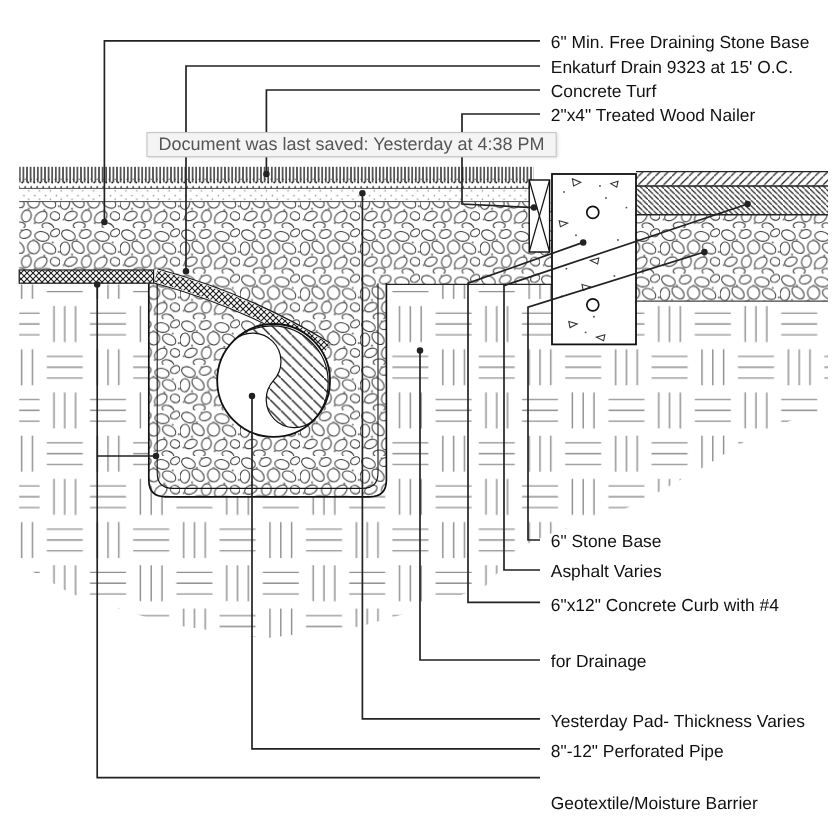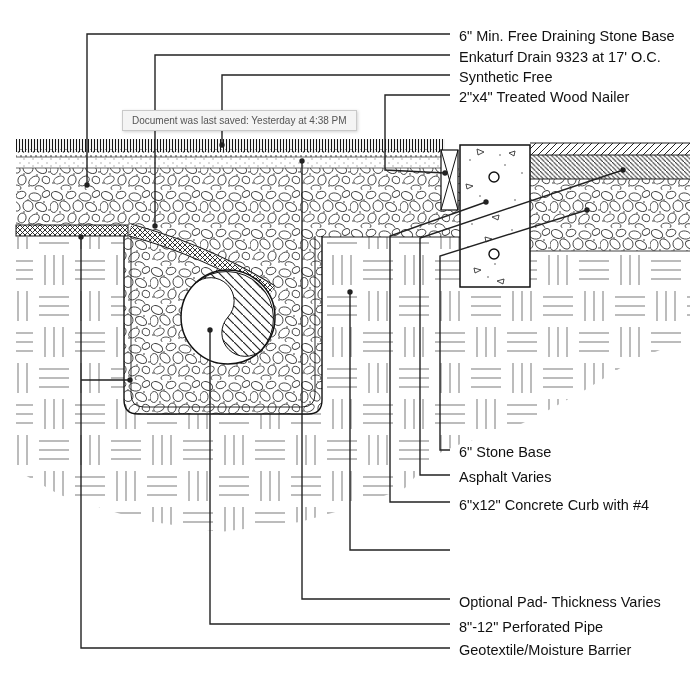"Enkaturf Drain 9323 at 17'" div { text: 17' -> 15' }
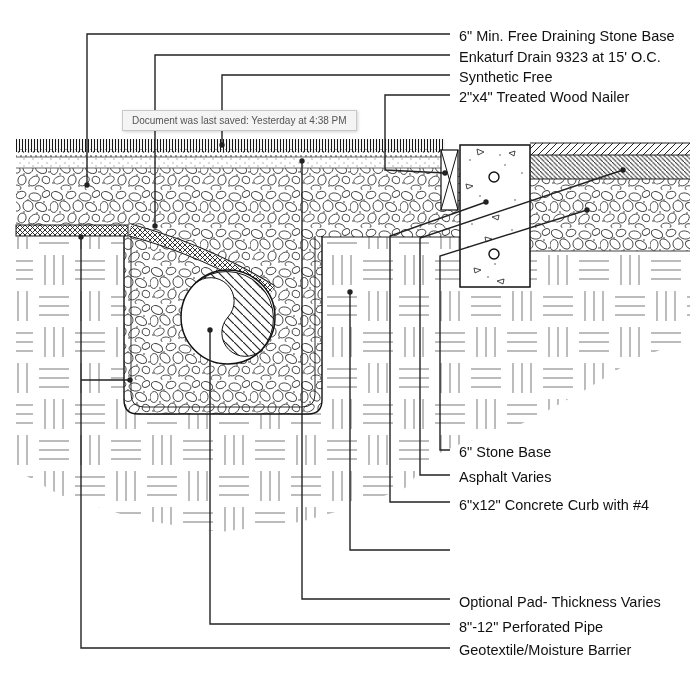"Synthetic Free" div { text: Synthetic Free -> Concrete Turf }
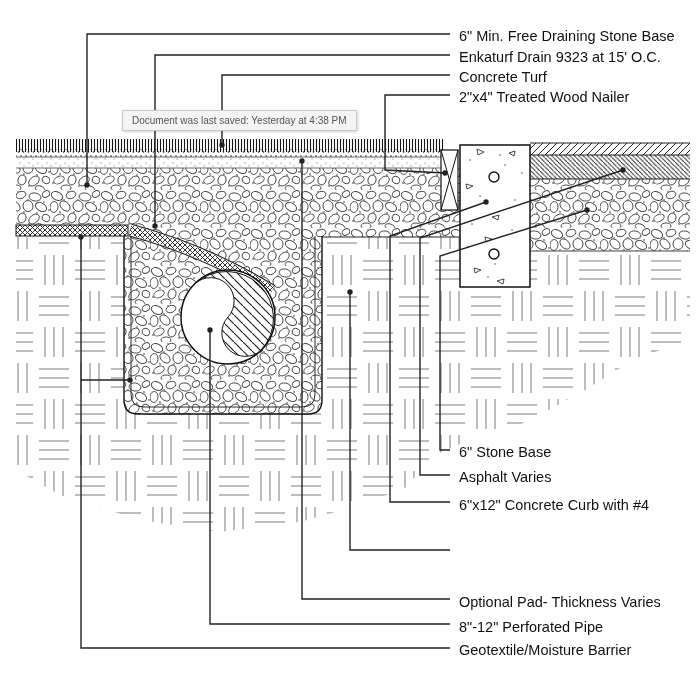"Document was last saved: Yesterday" #tooltip { font-size: 10px -> 15px }
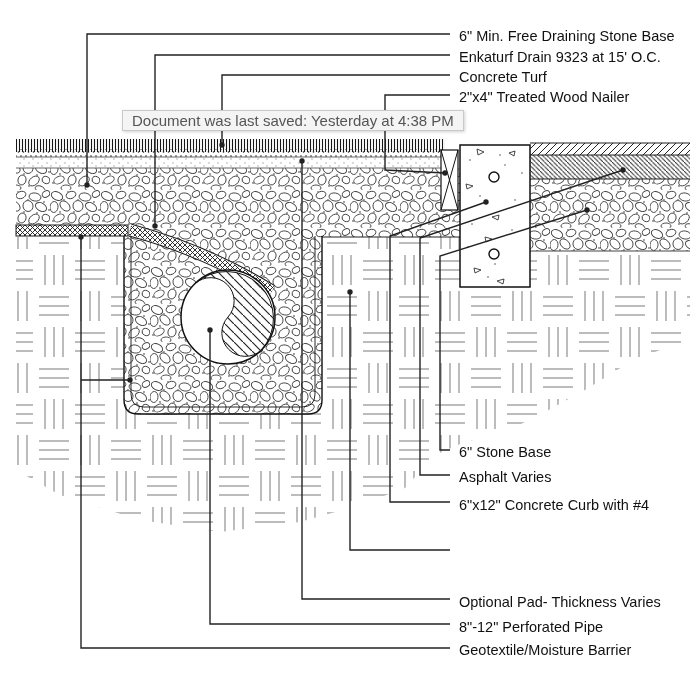"for Drainage" div { html: none -> <div>for Drainage</div> }
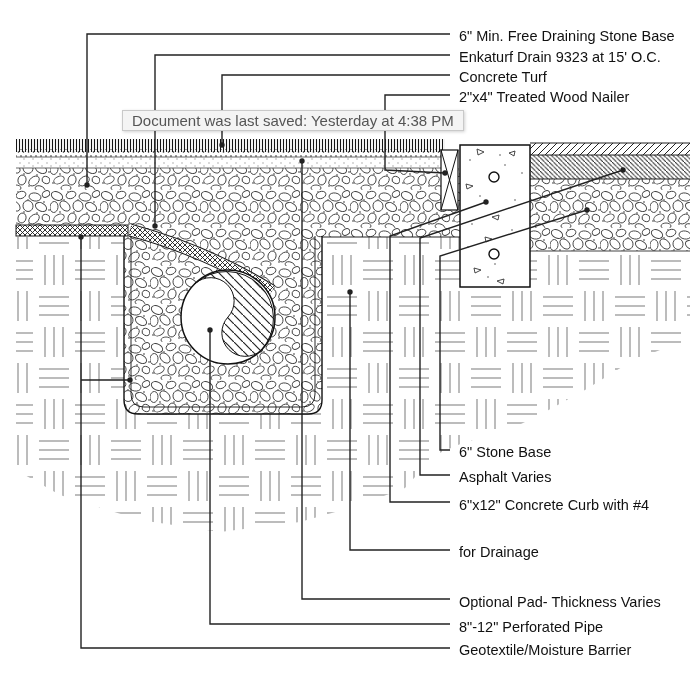"Optional Pad- Thickness Varies" div { text: Optional -> Yesterday }
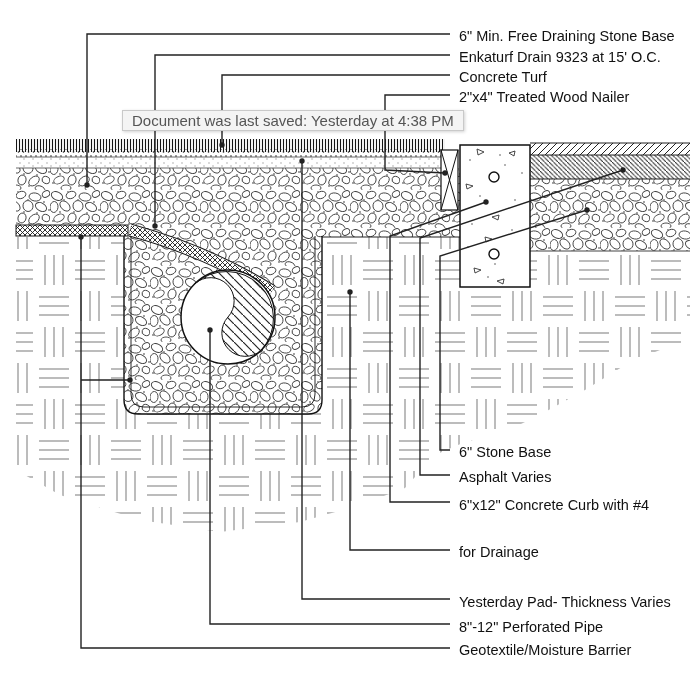"Geotextile/Moisture Barrier" div.callout { top: 640px -> 660px }
